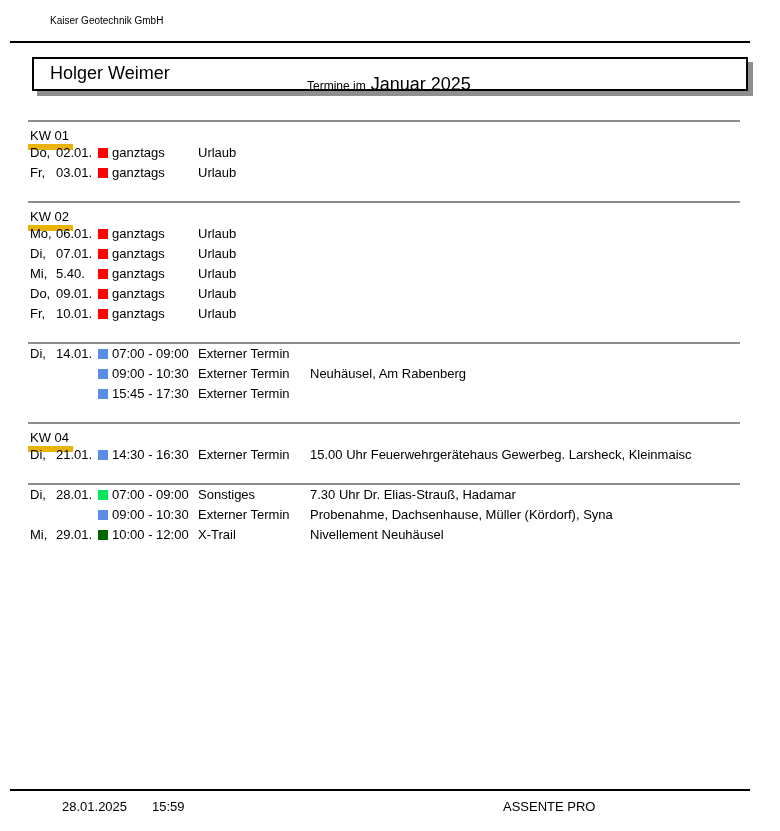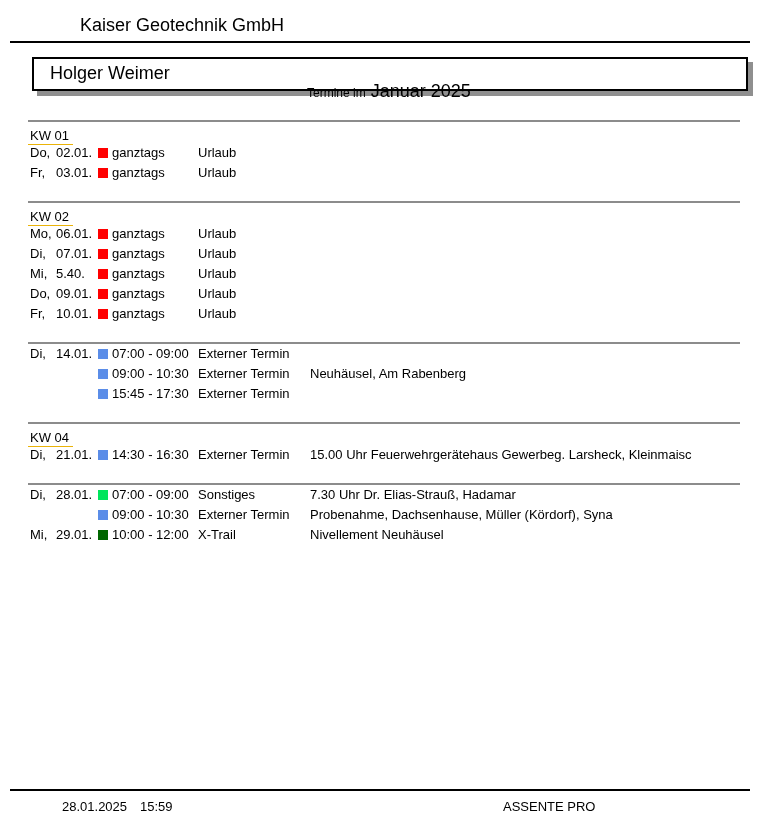"Kaiser Geotechnik GmbH" .company { font-size: 18px -> 10px; left: 80px -> 50px }
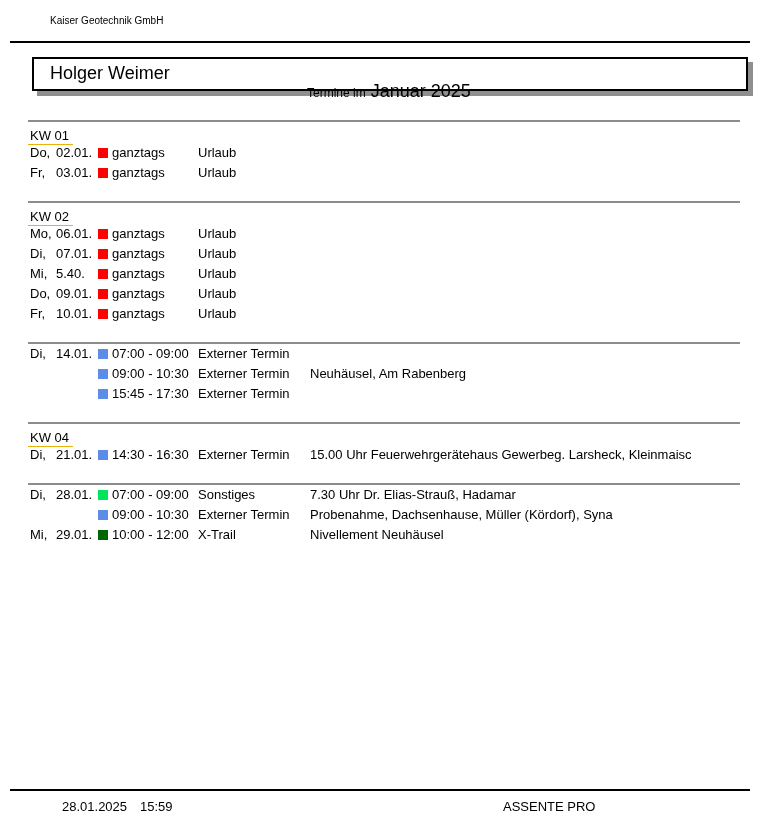"Termine im Januar 2025" .title-right { top: 22px -> 15px }
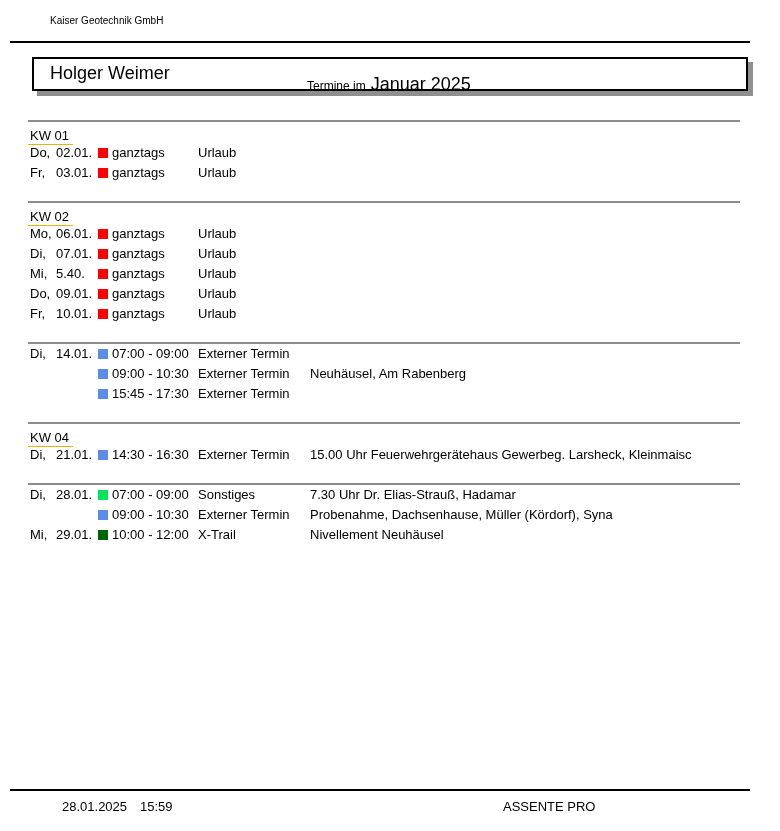"KW 01" .week-label { border-bottom: 1px solid #eab308 -> 6px solid #eab308 }
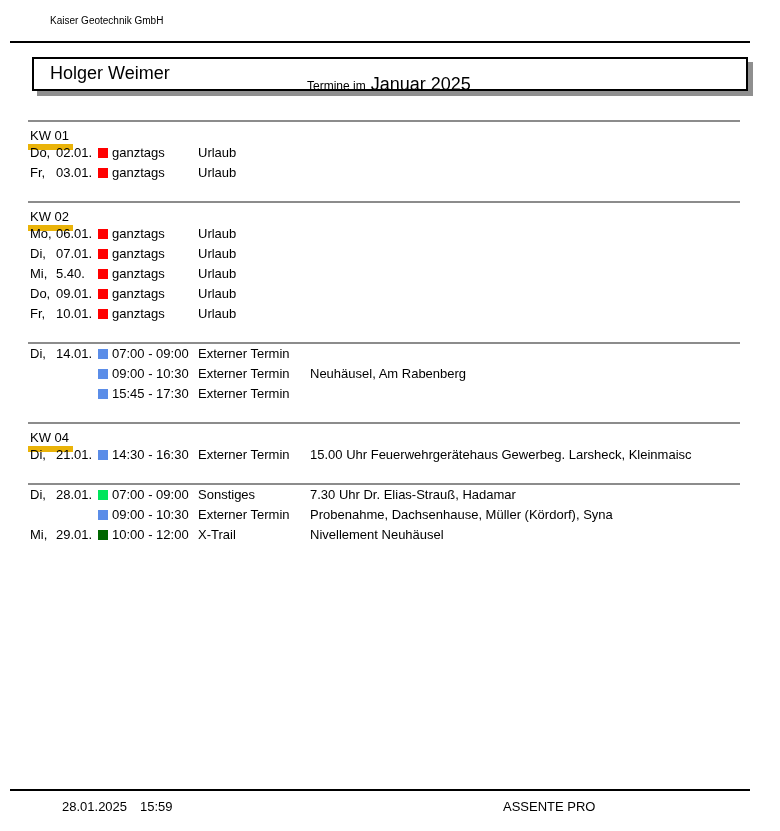"15:59" .footer-time { left: 140px -> 152px }
